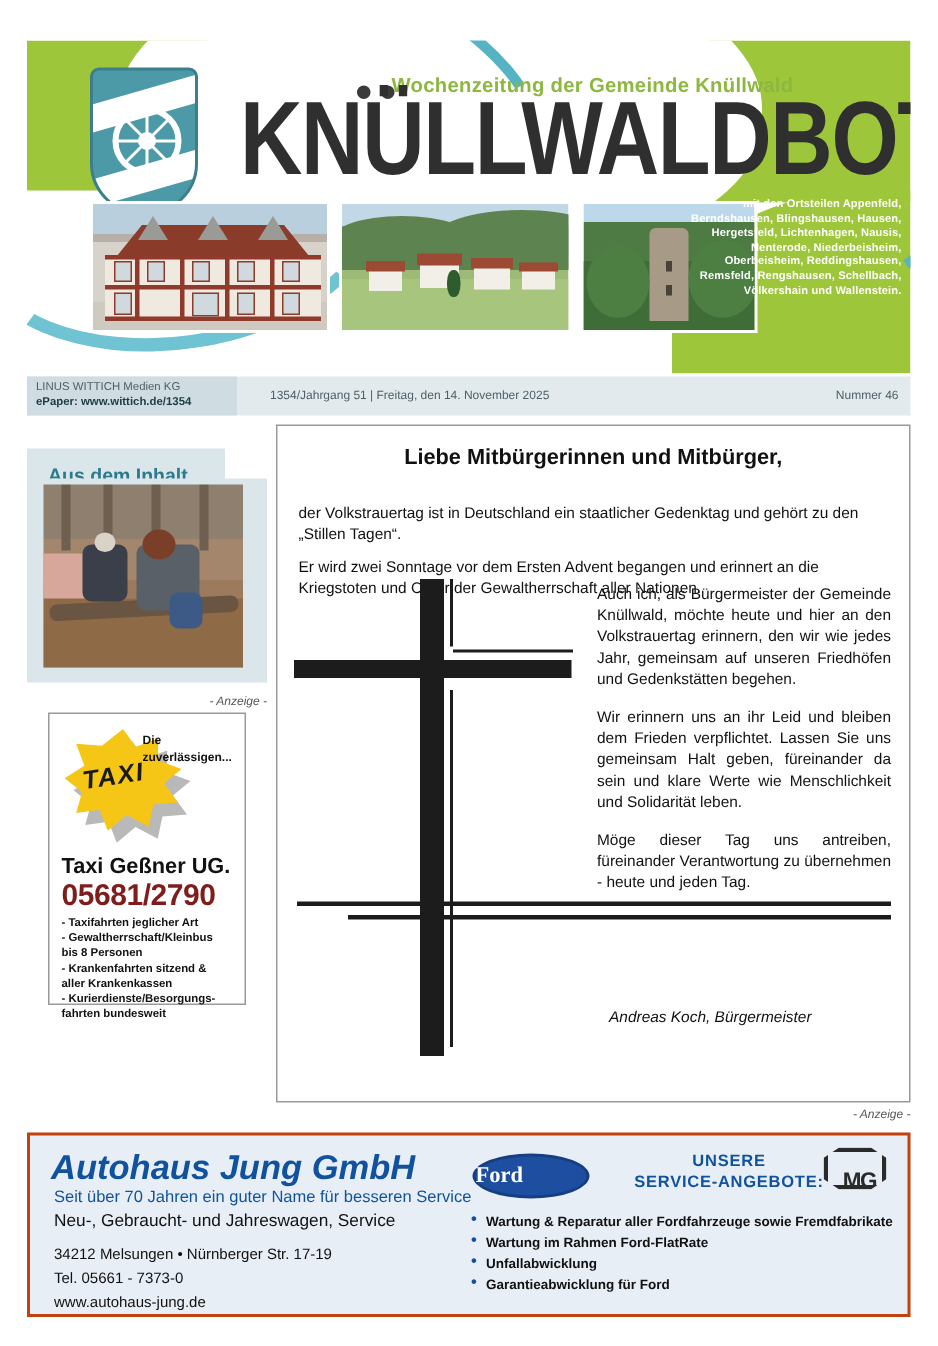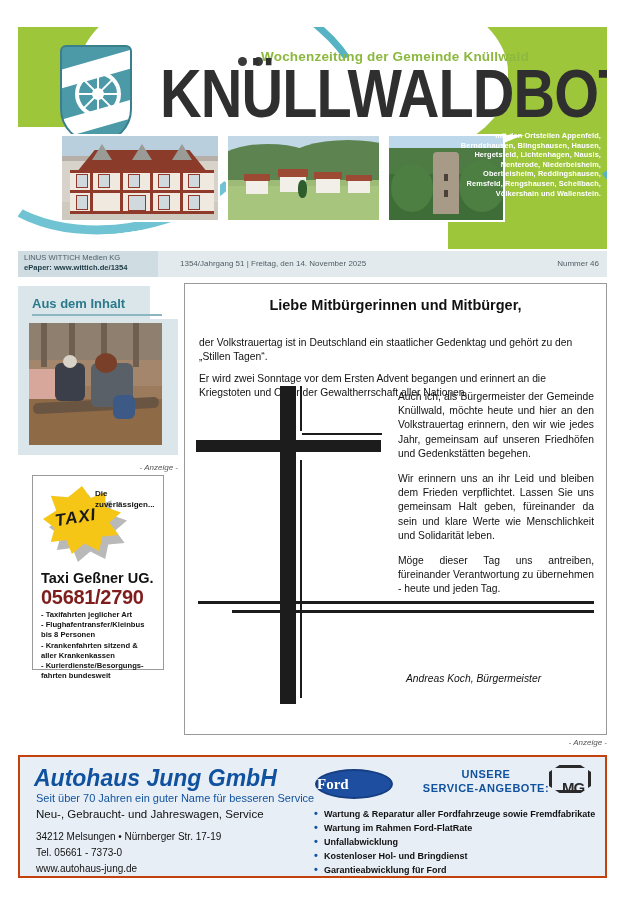"Aus dem Inhalt" .inhalt-box { top: 3px -> 16px }
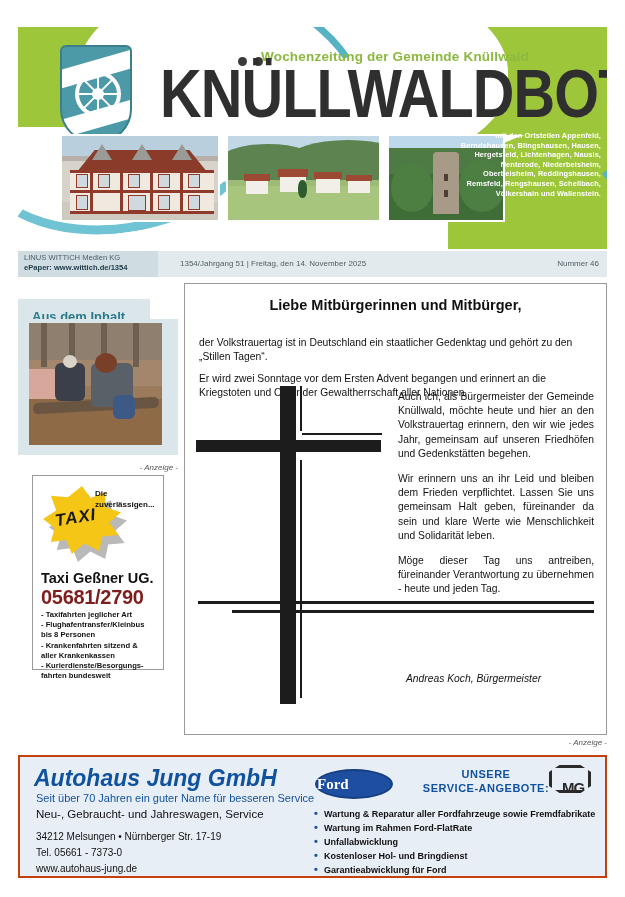"- Flughafentransfer/Kleinbus" div { text: Flughafentransfer/Kleinbus -> Gewaltherrschaft/Kleinbus }
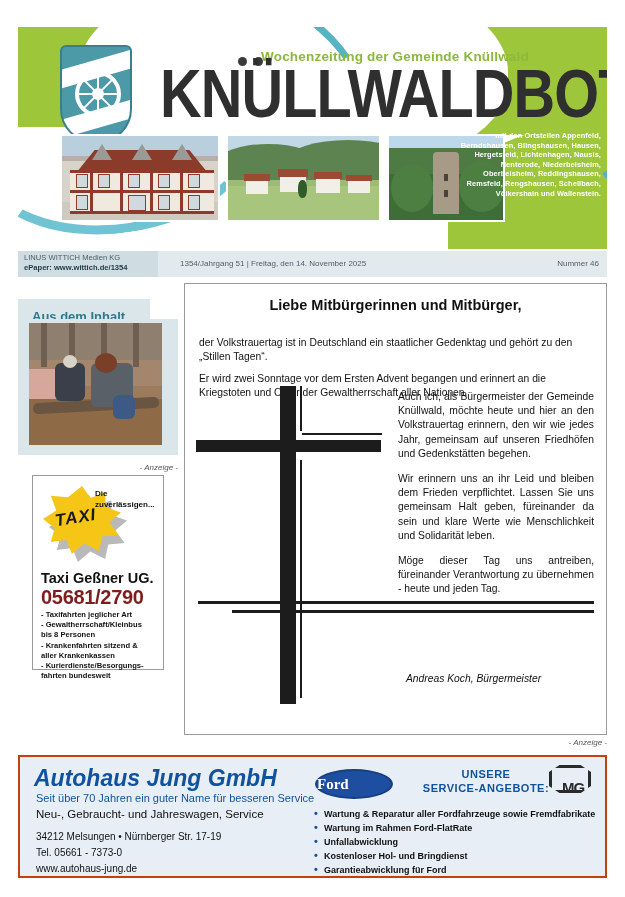"Kostenloser Hol- und Bringdienst" div { html: <div>Kostenloser Hol- und Bringdienst</div> -> none }
